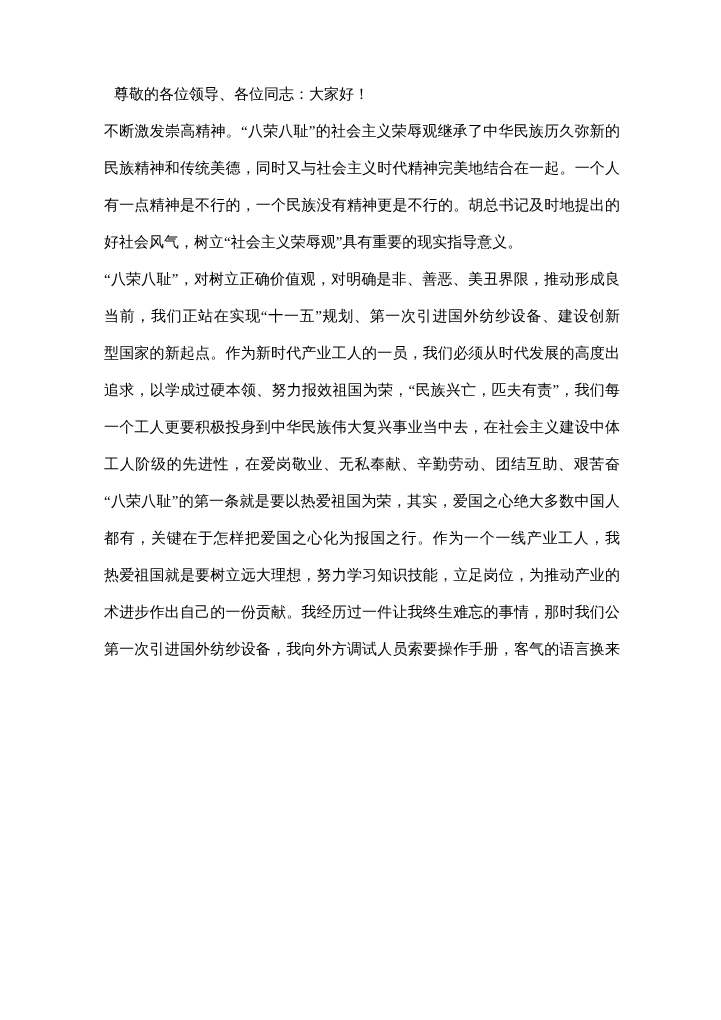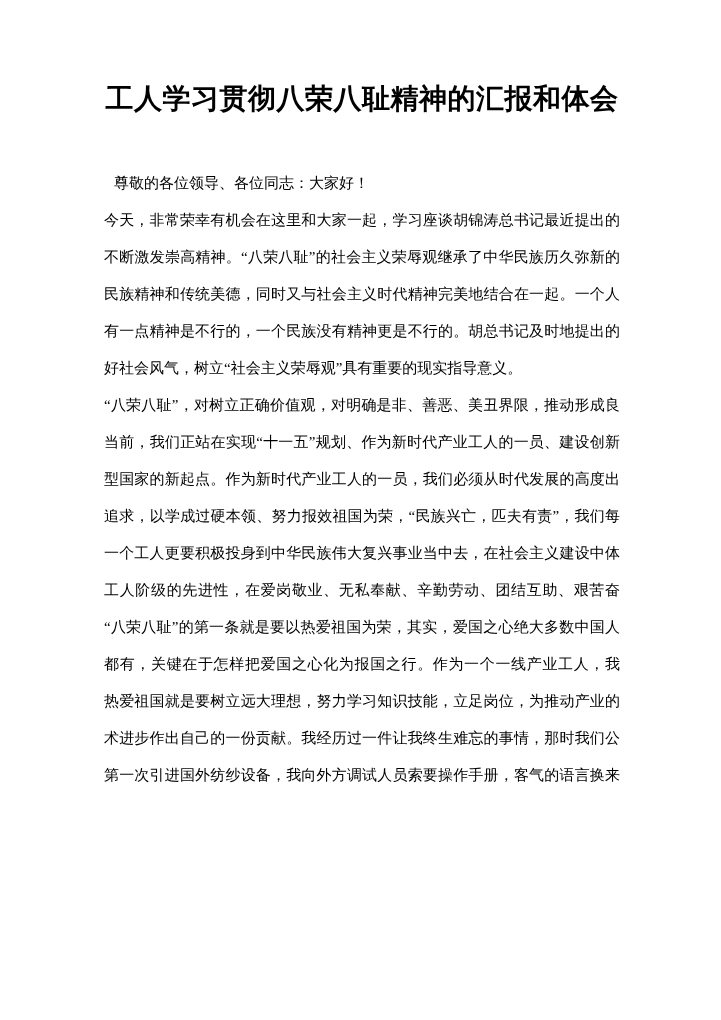"工人学习贯彻八荣八耻精神的汇报和体会" h1.doc-title { html: <h1>工人学习贯彻八荣八耻精神的汇报和体会</h1> -> none }
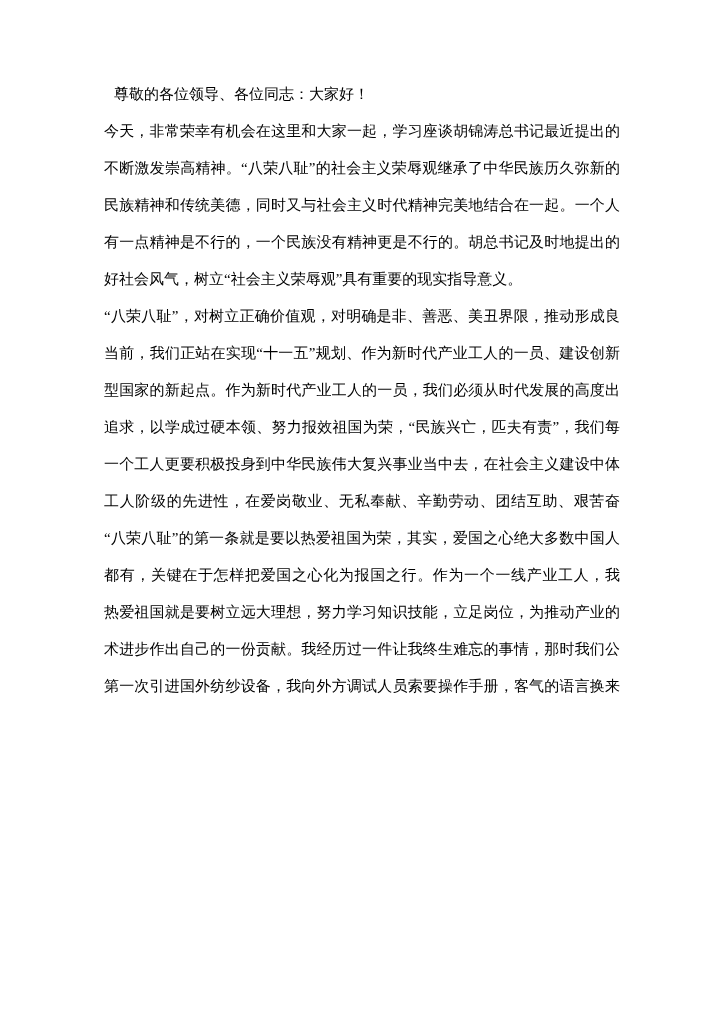"今天，非常荣幸有机会在这里和大家一起，学习座谈胡锦涛总书记最近提出的" div.line { html: <div>今天，非常荣幸有机会在这里和大家一起，学习座谈胡锦涛总书记最近提出的</div> -> none }
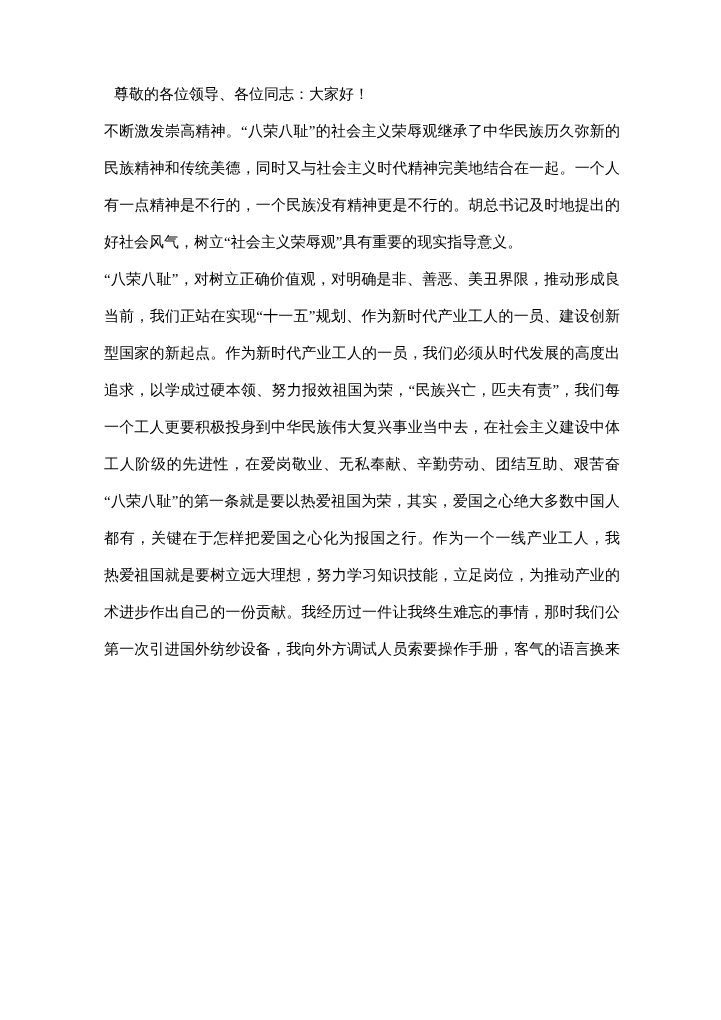"当前，我们正站在实现“十一五”规划、作为新时代产业工人的一员、建设创新" div.line { text: 作为新时代产业工人的一员 -> 第一次引进国外纺纱设备 }
